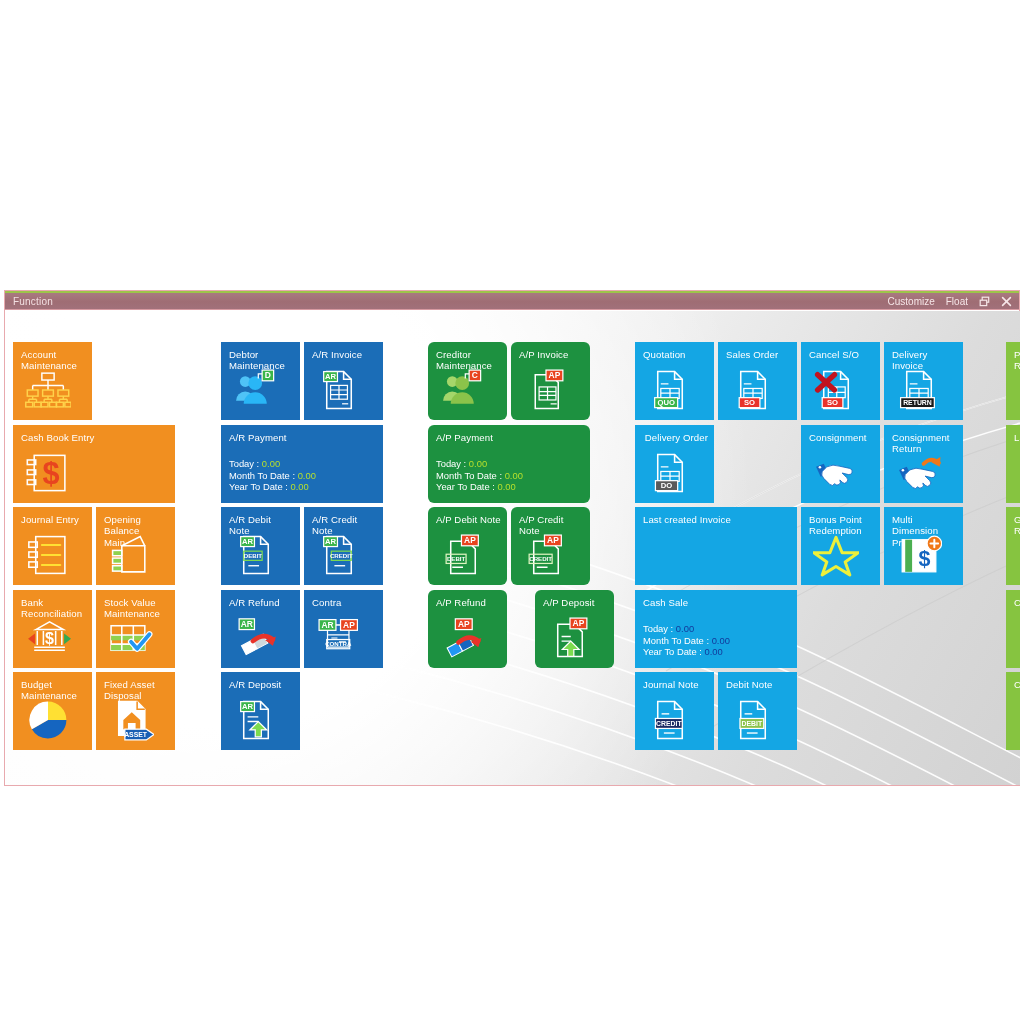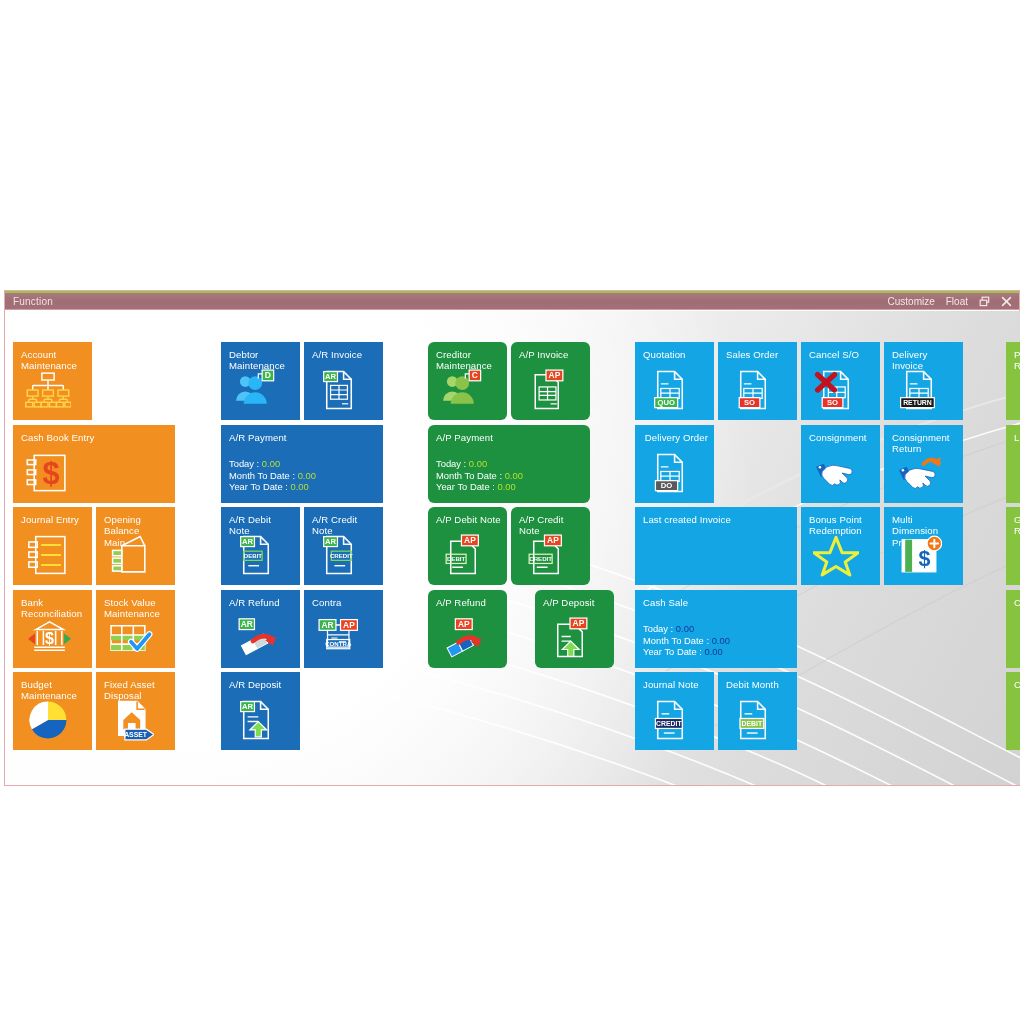"Debit Month" div.lbl { text: Month -> Note }
